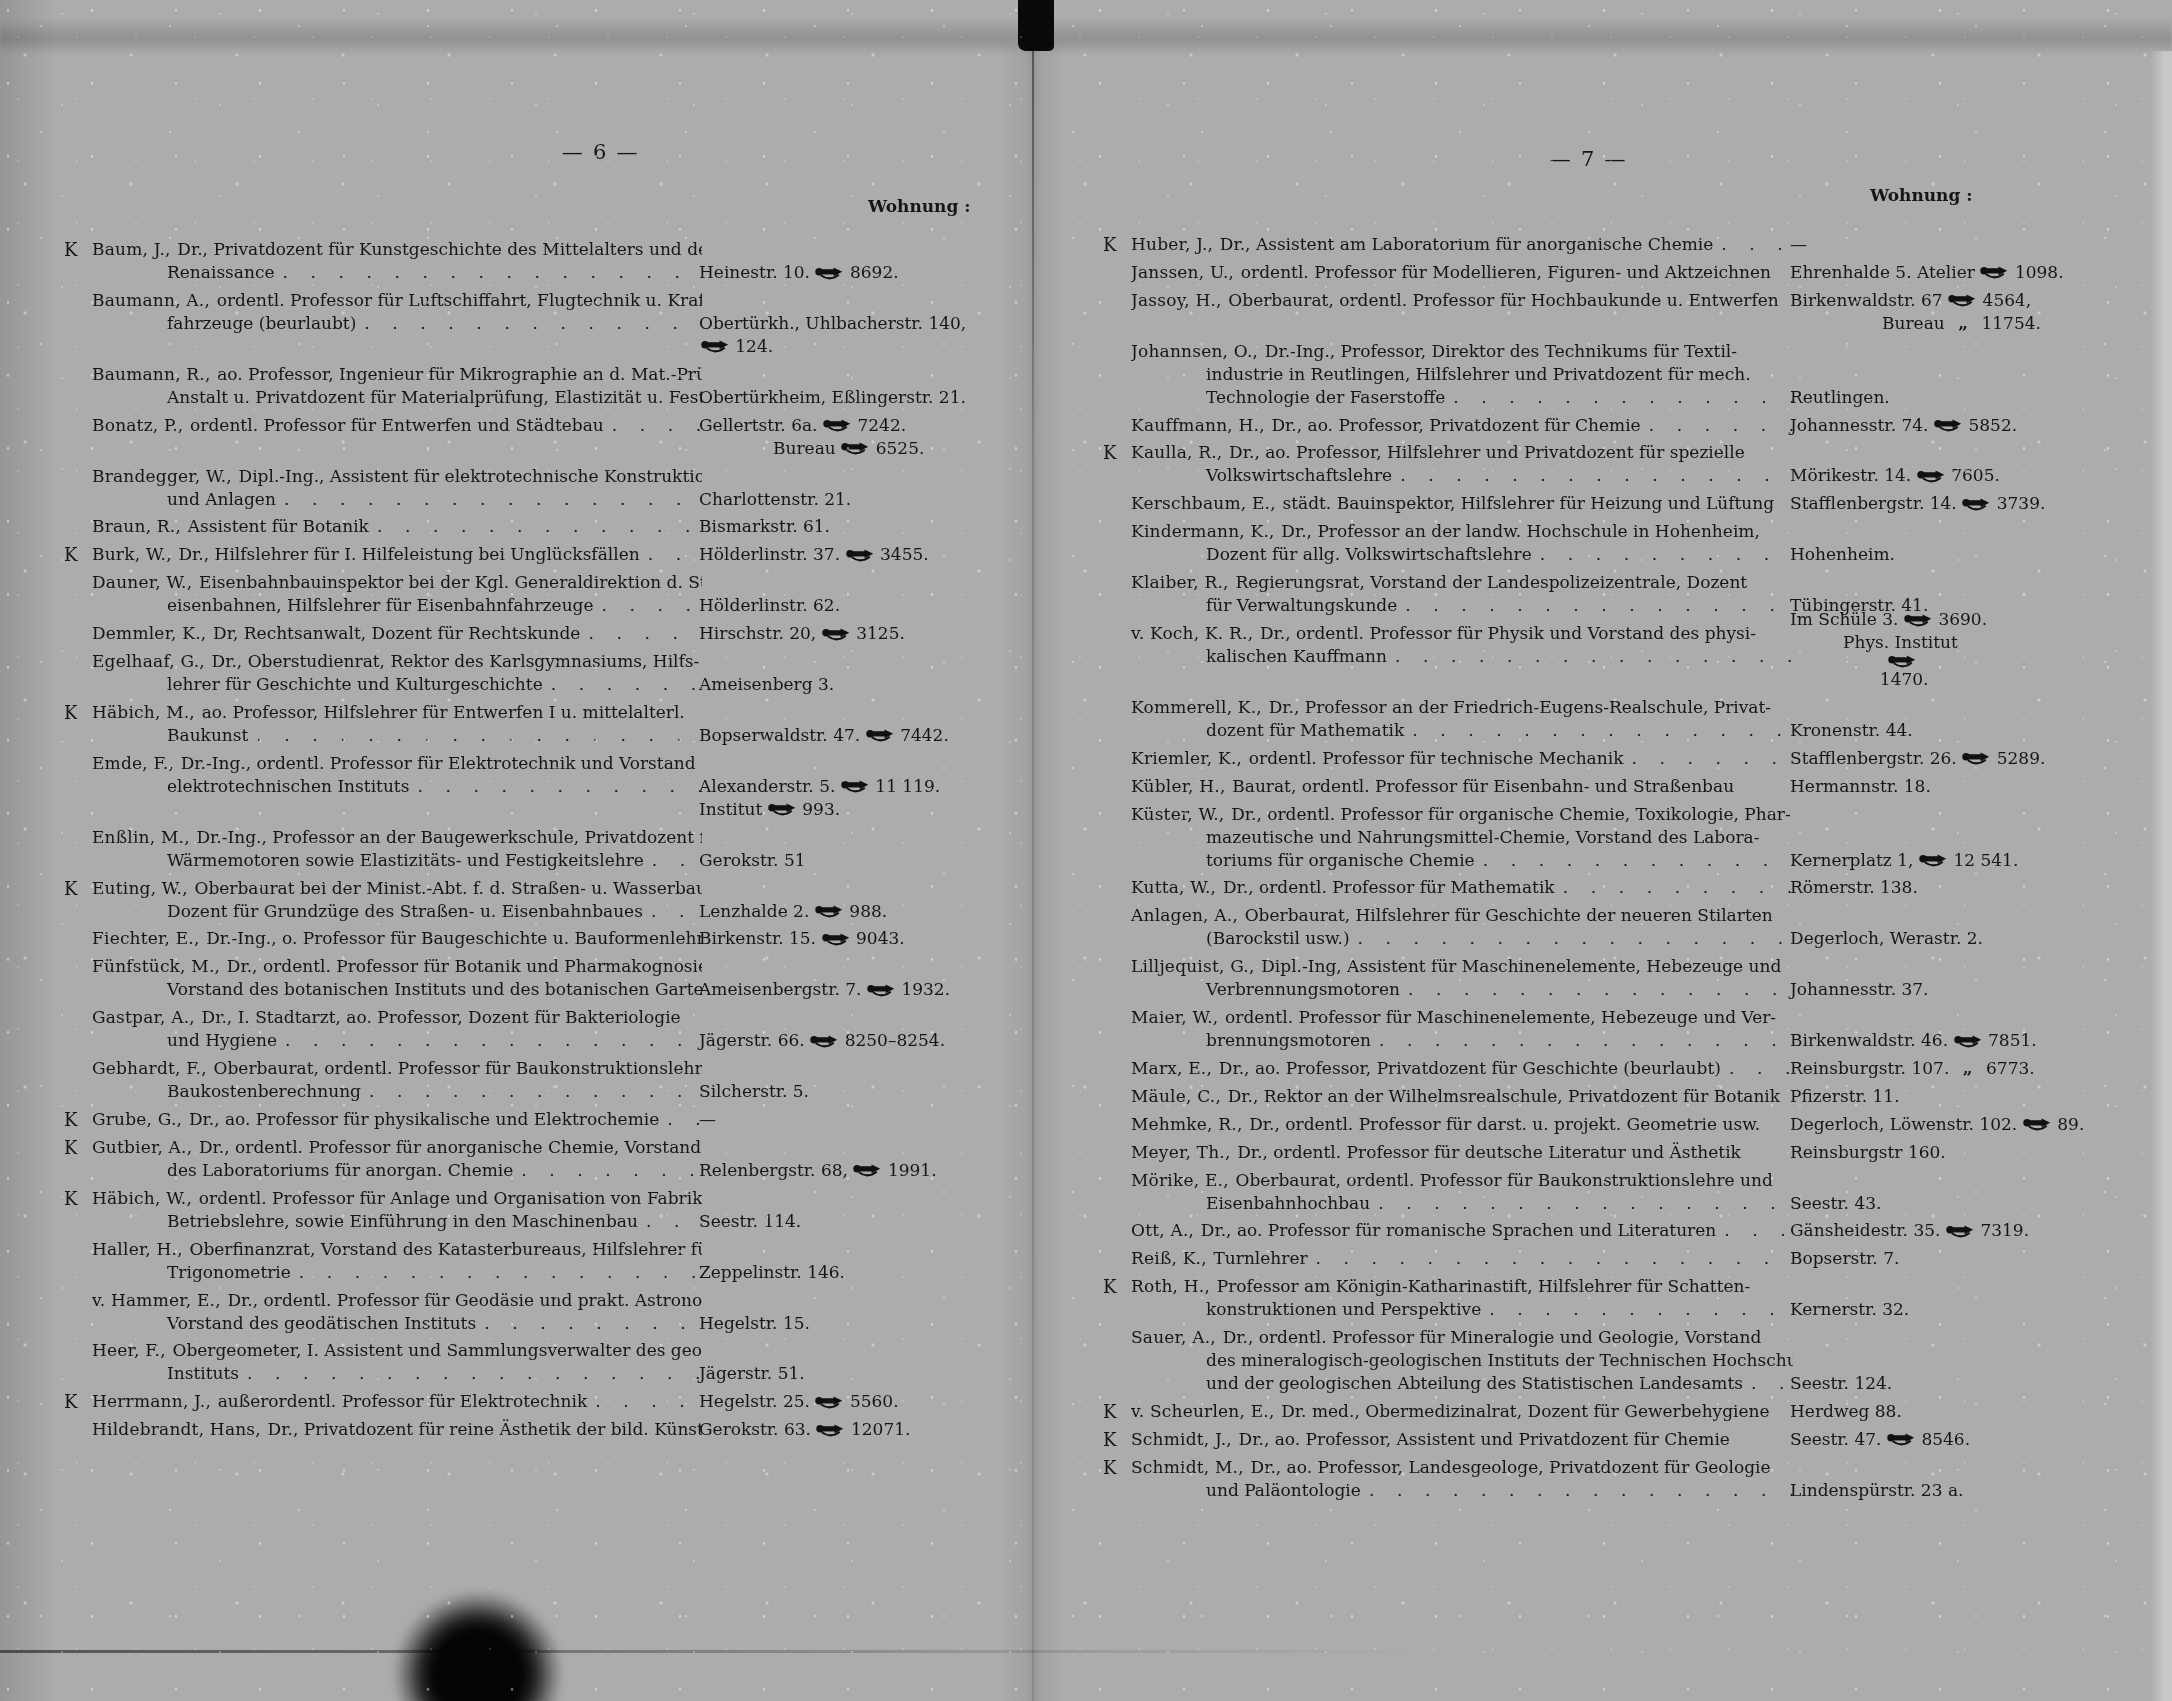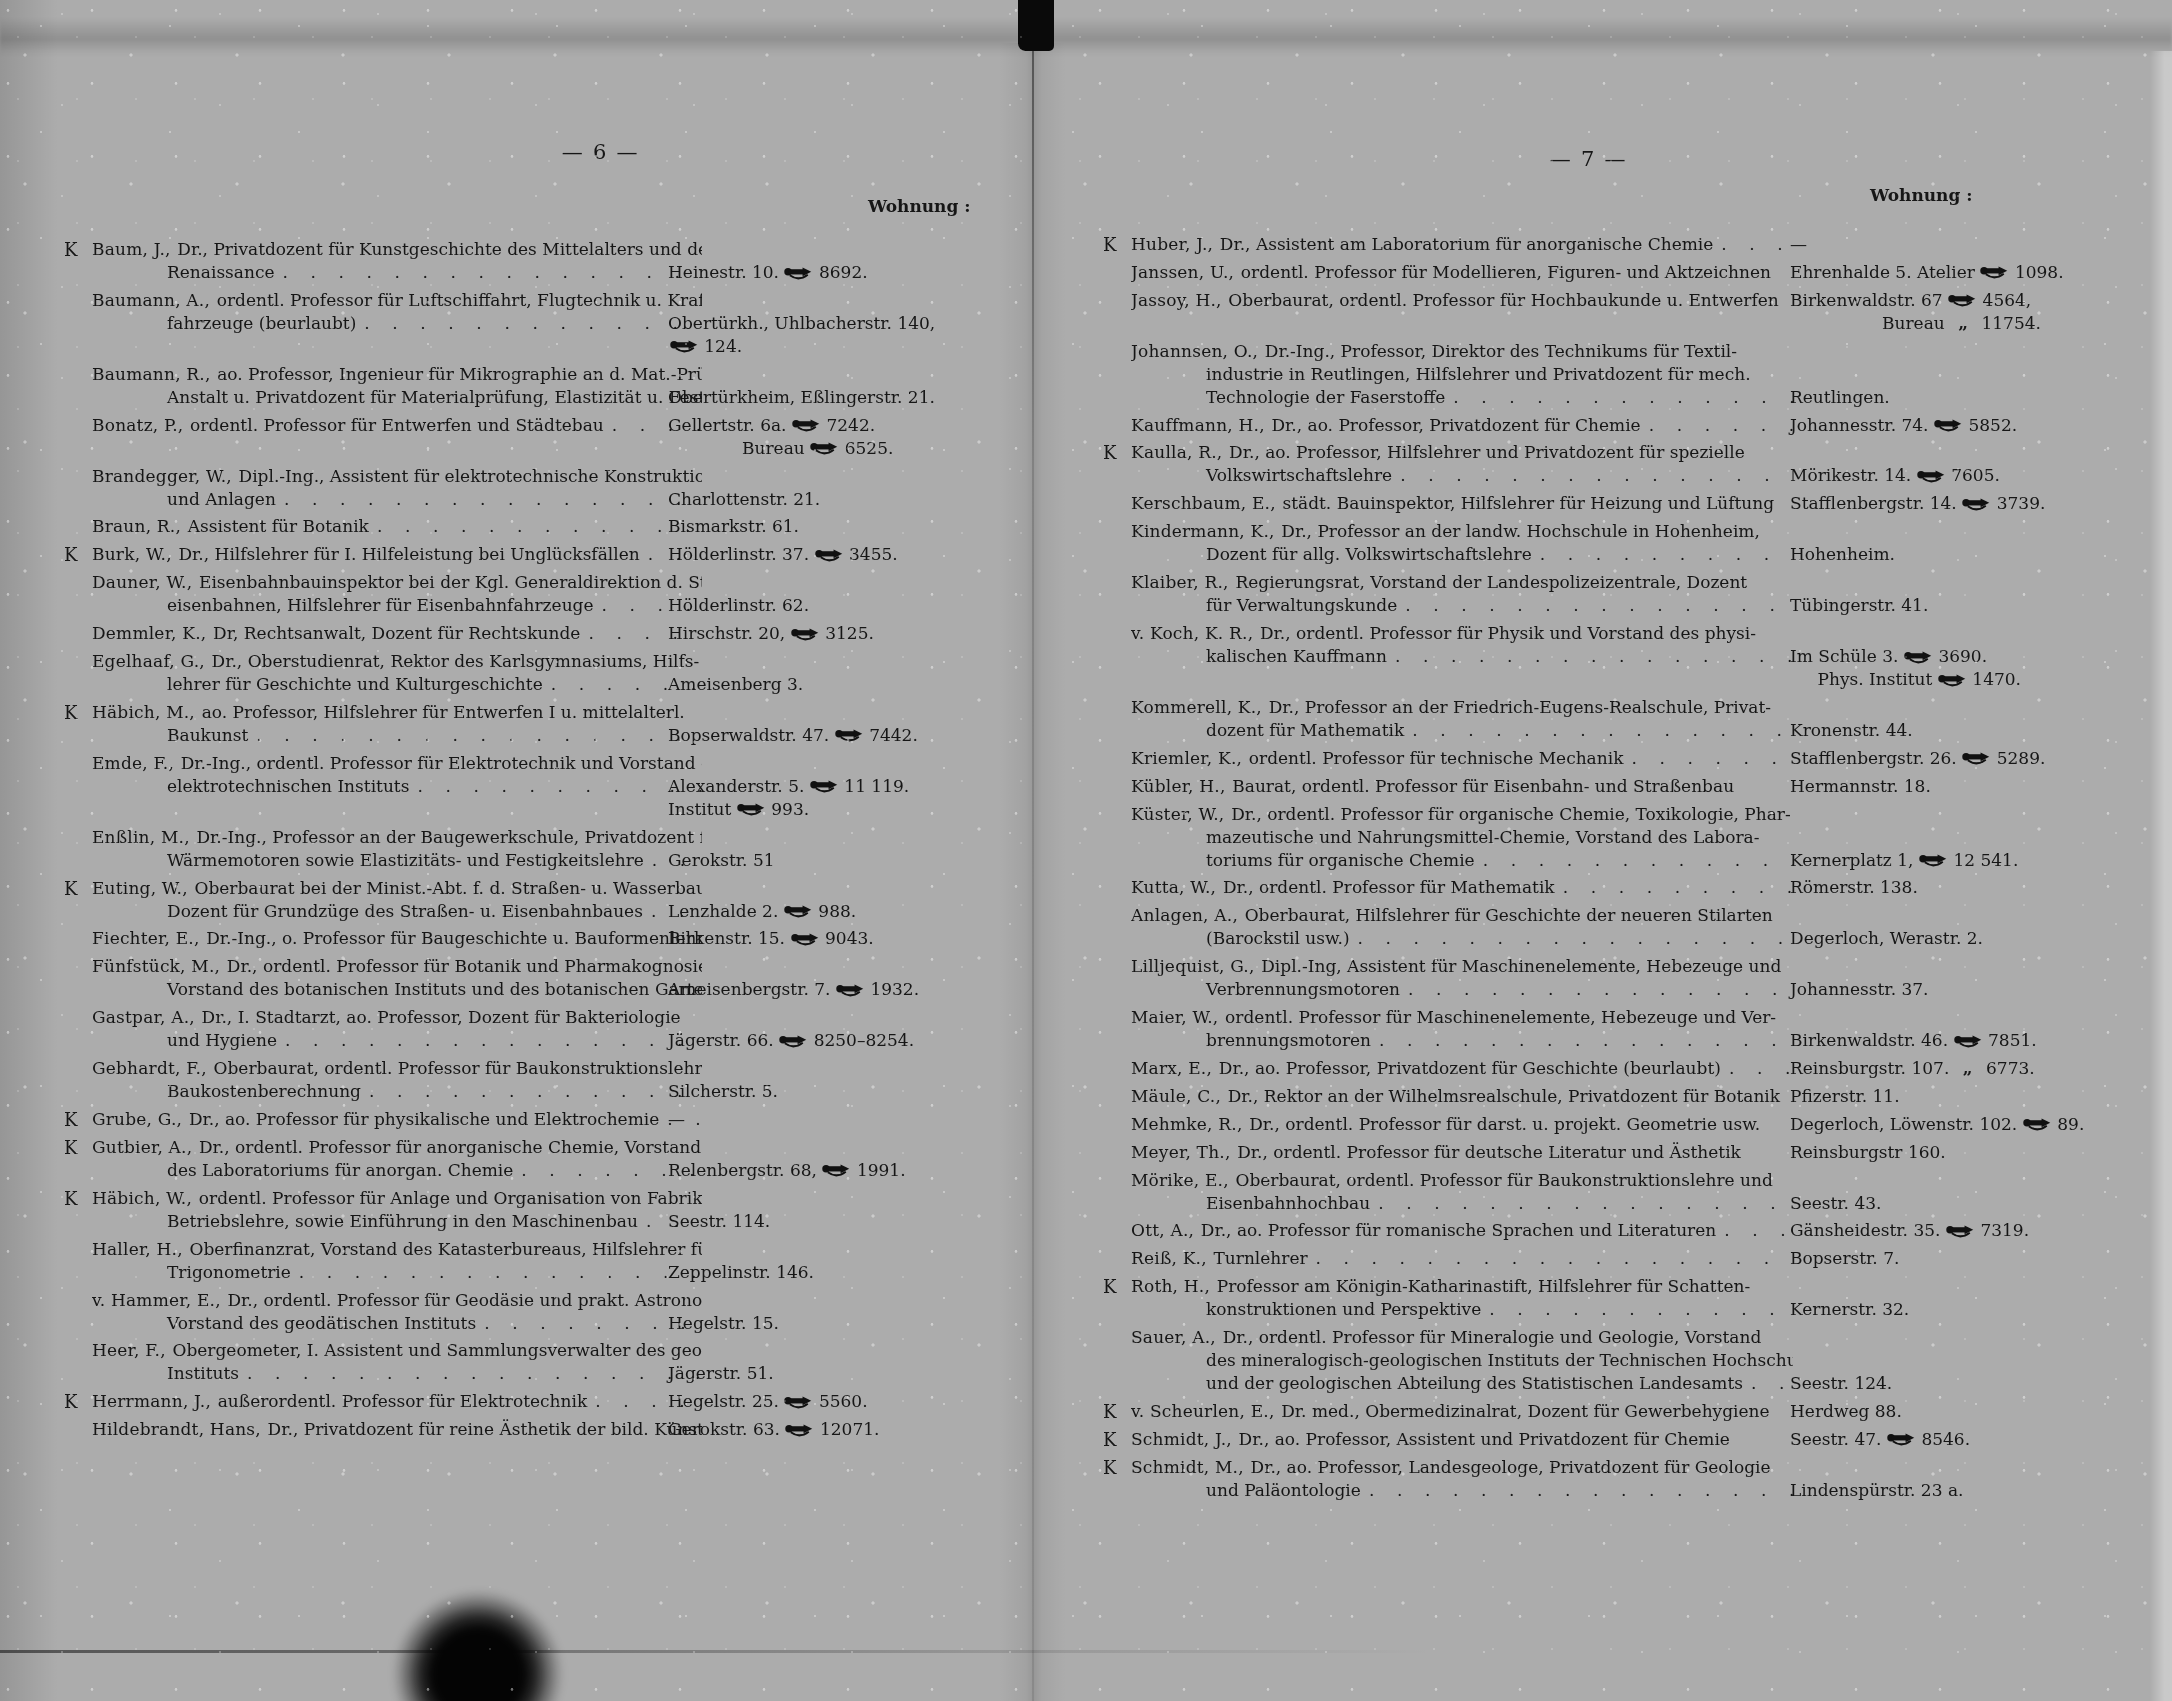"Heinestr. 10." .col0 .addr { left: 604px -> 635px }
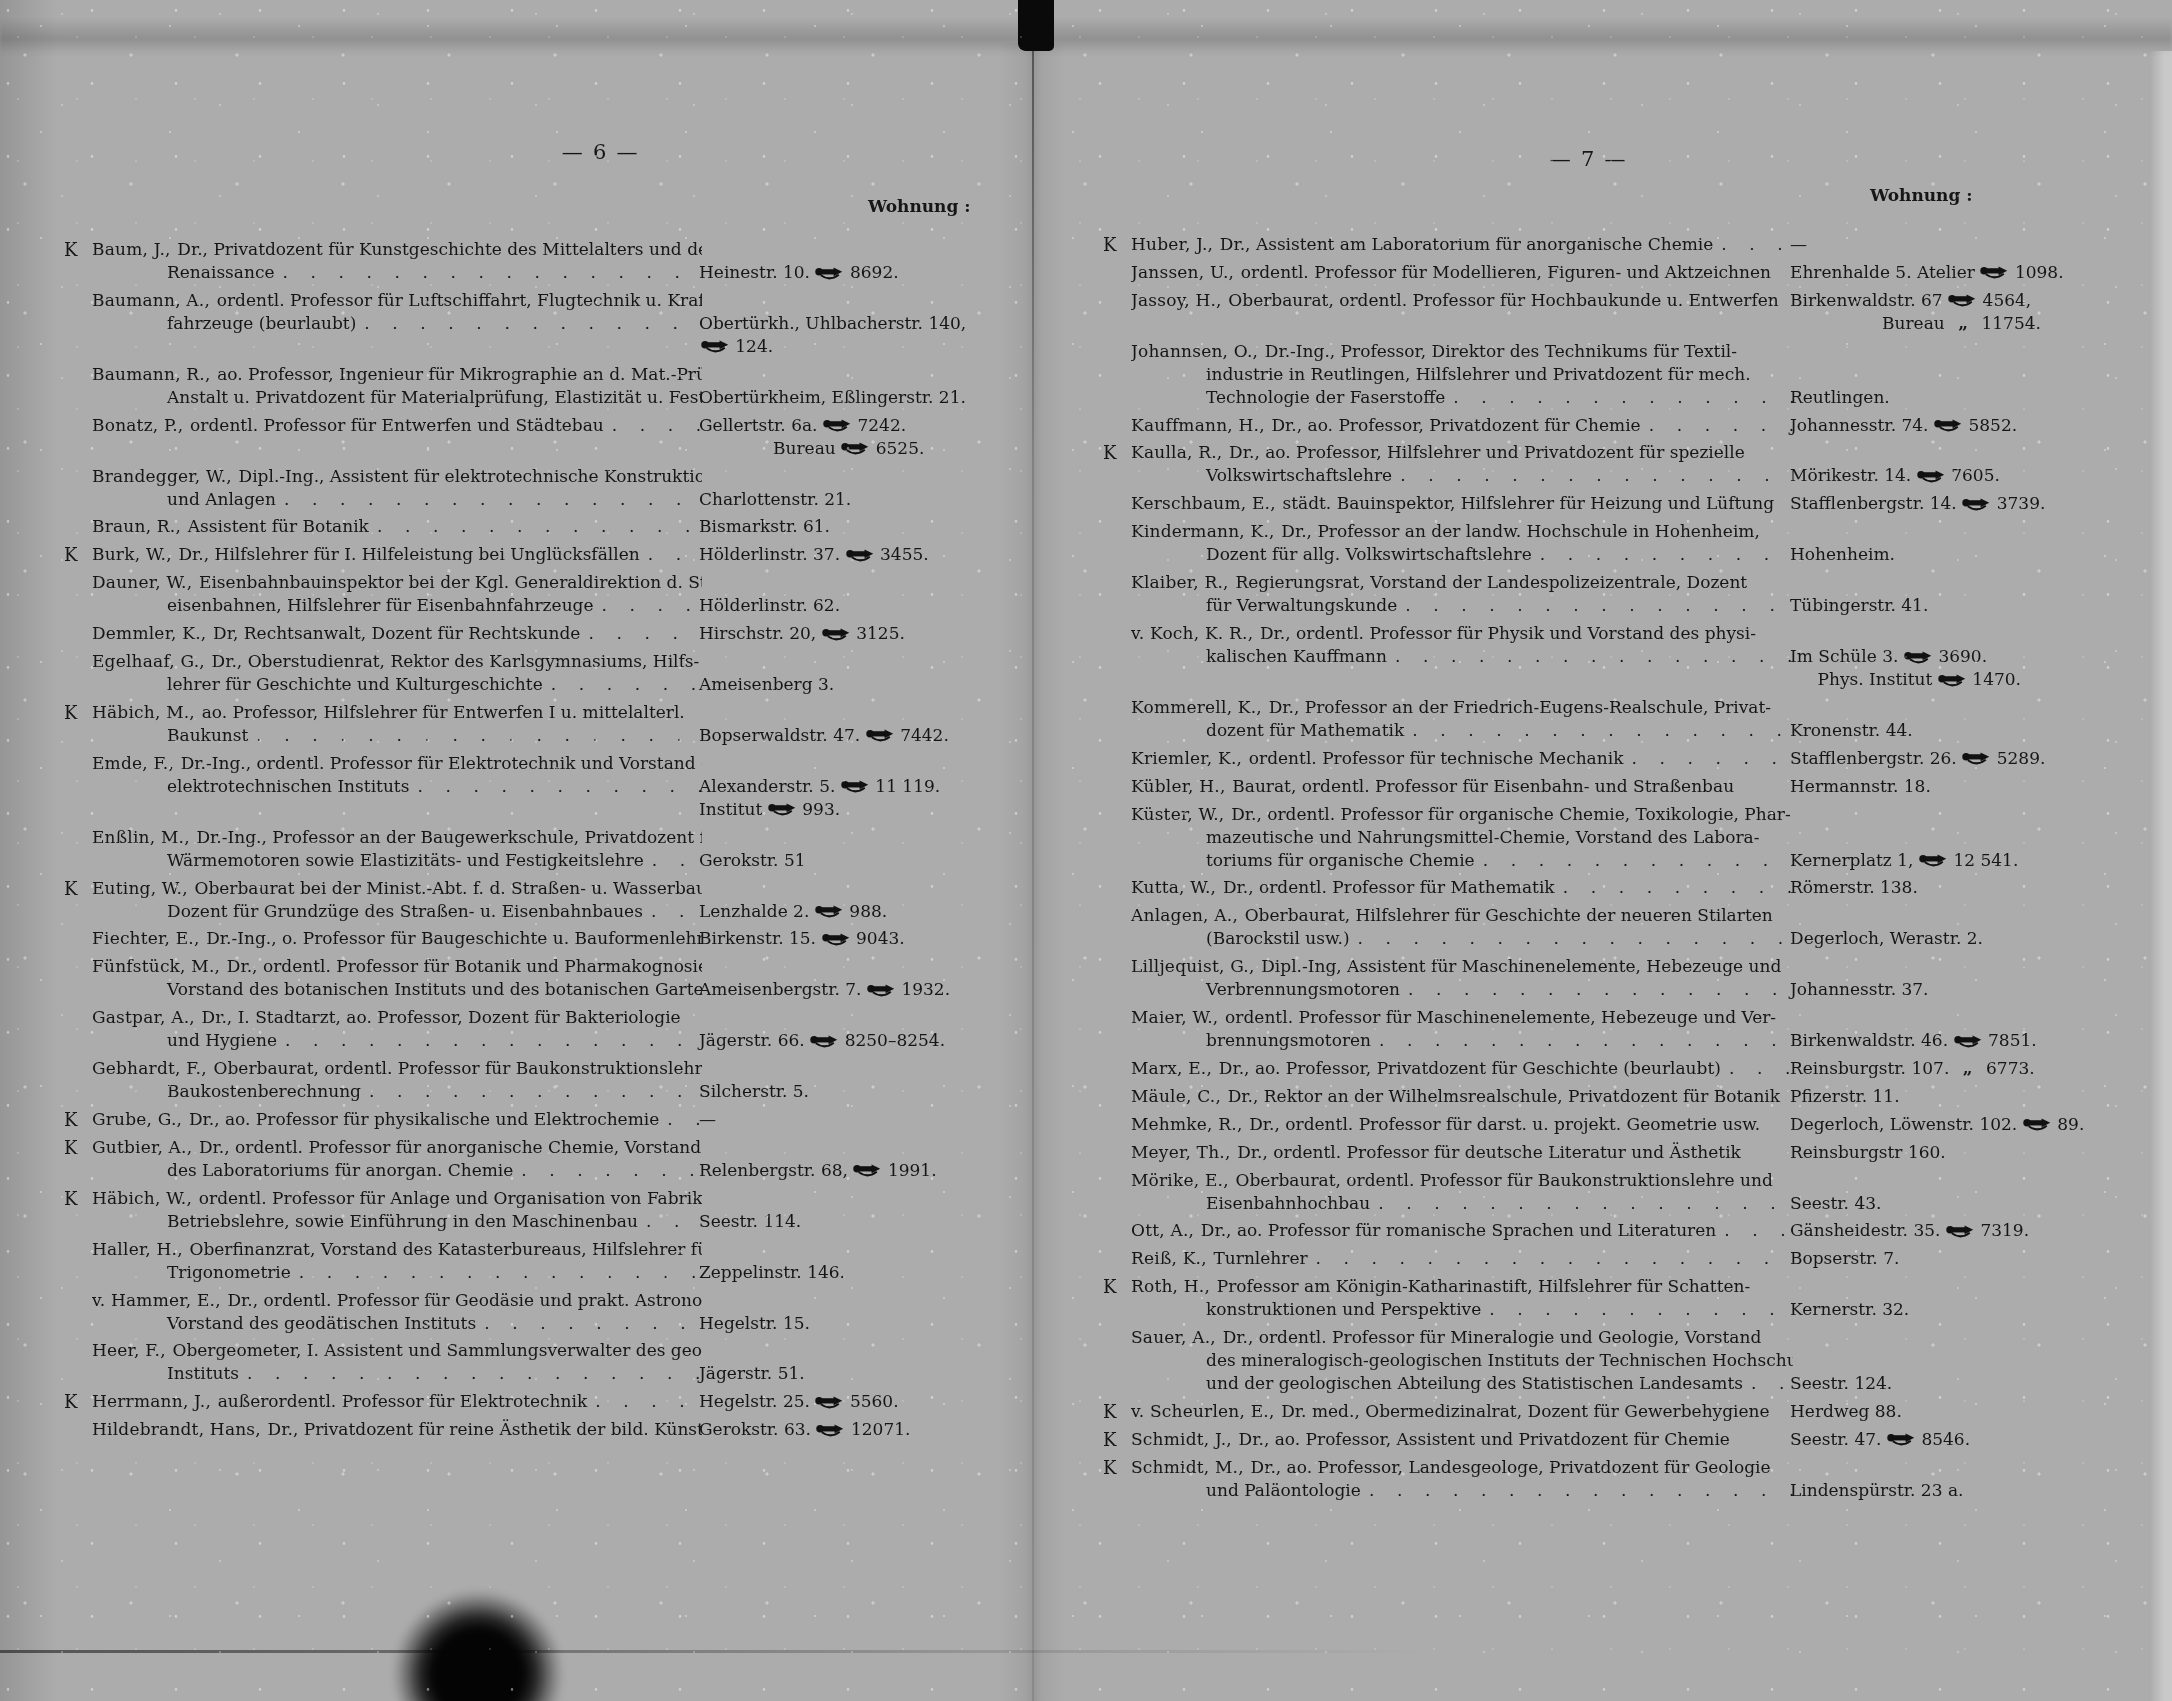"Phys. Institut" div.aline { flex-direction: none -> column }
